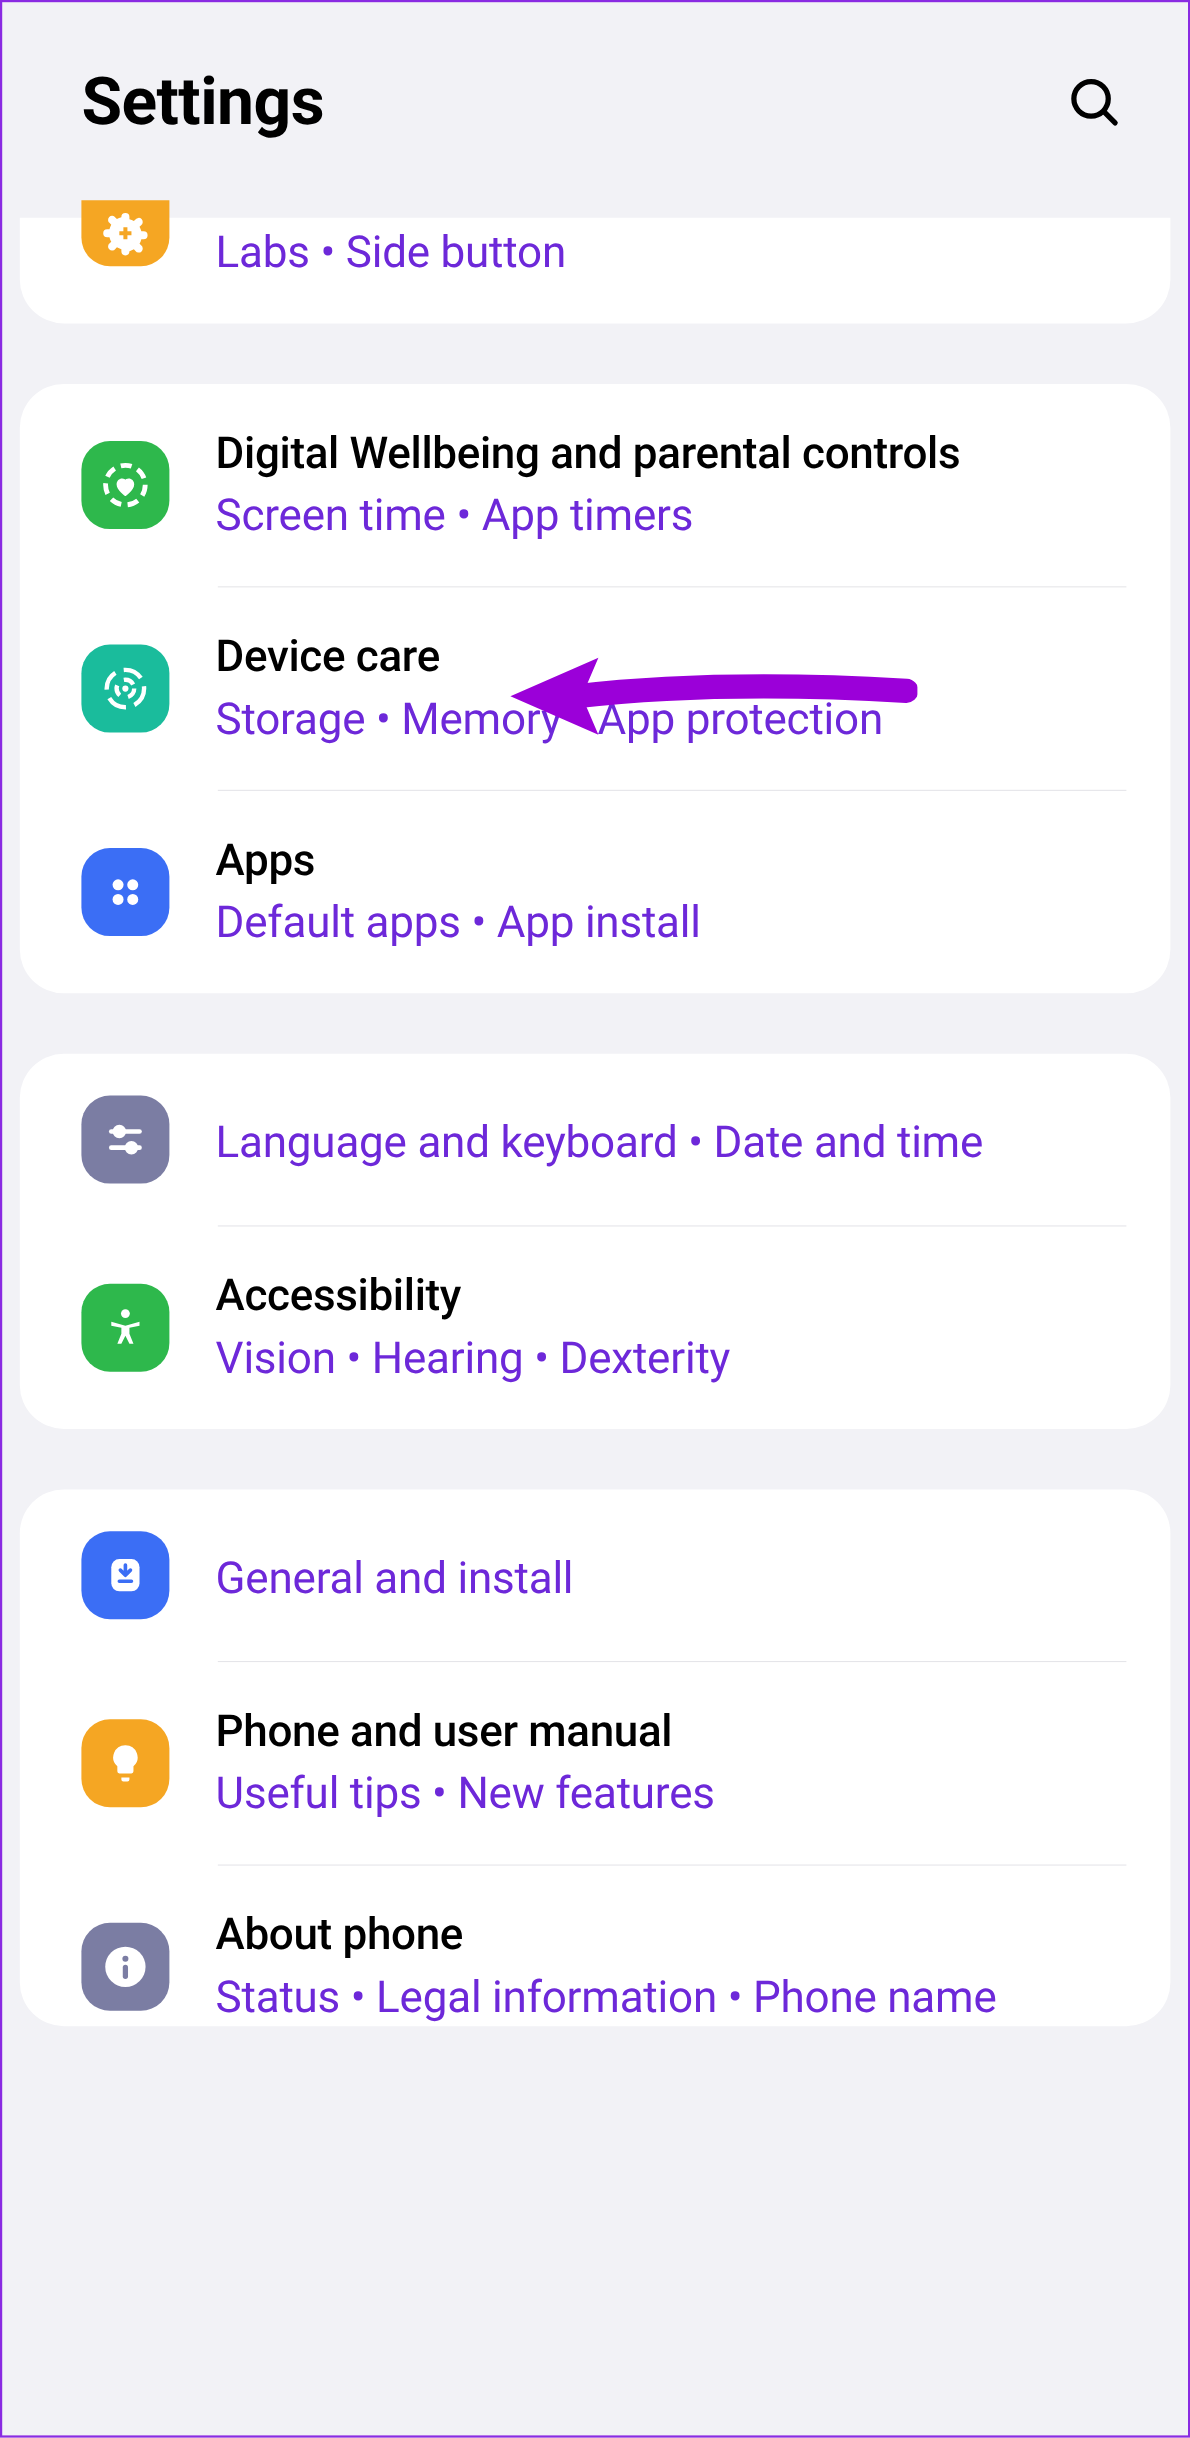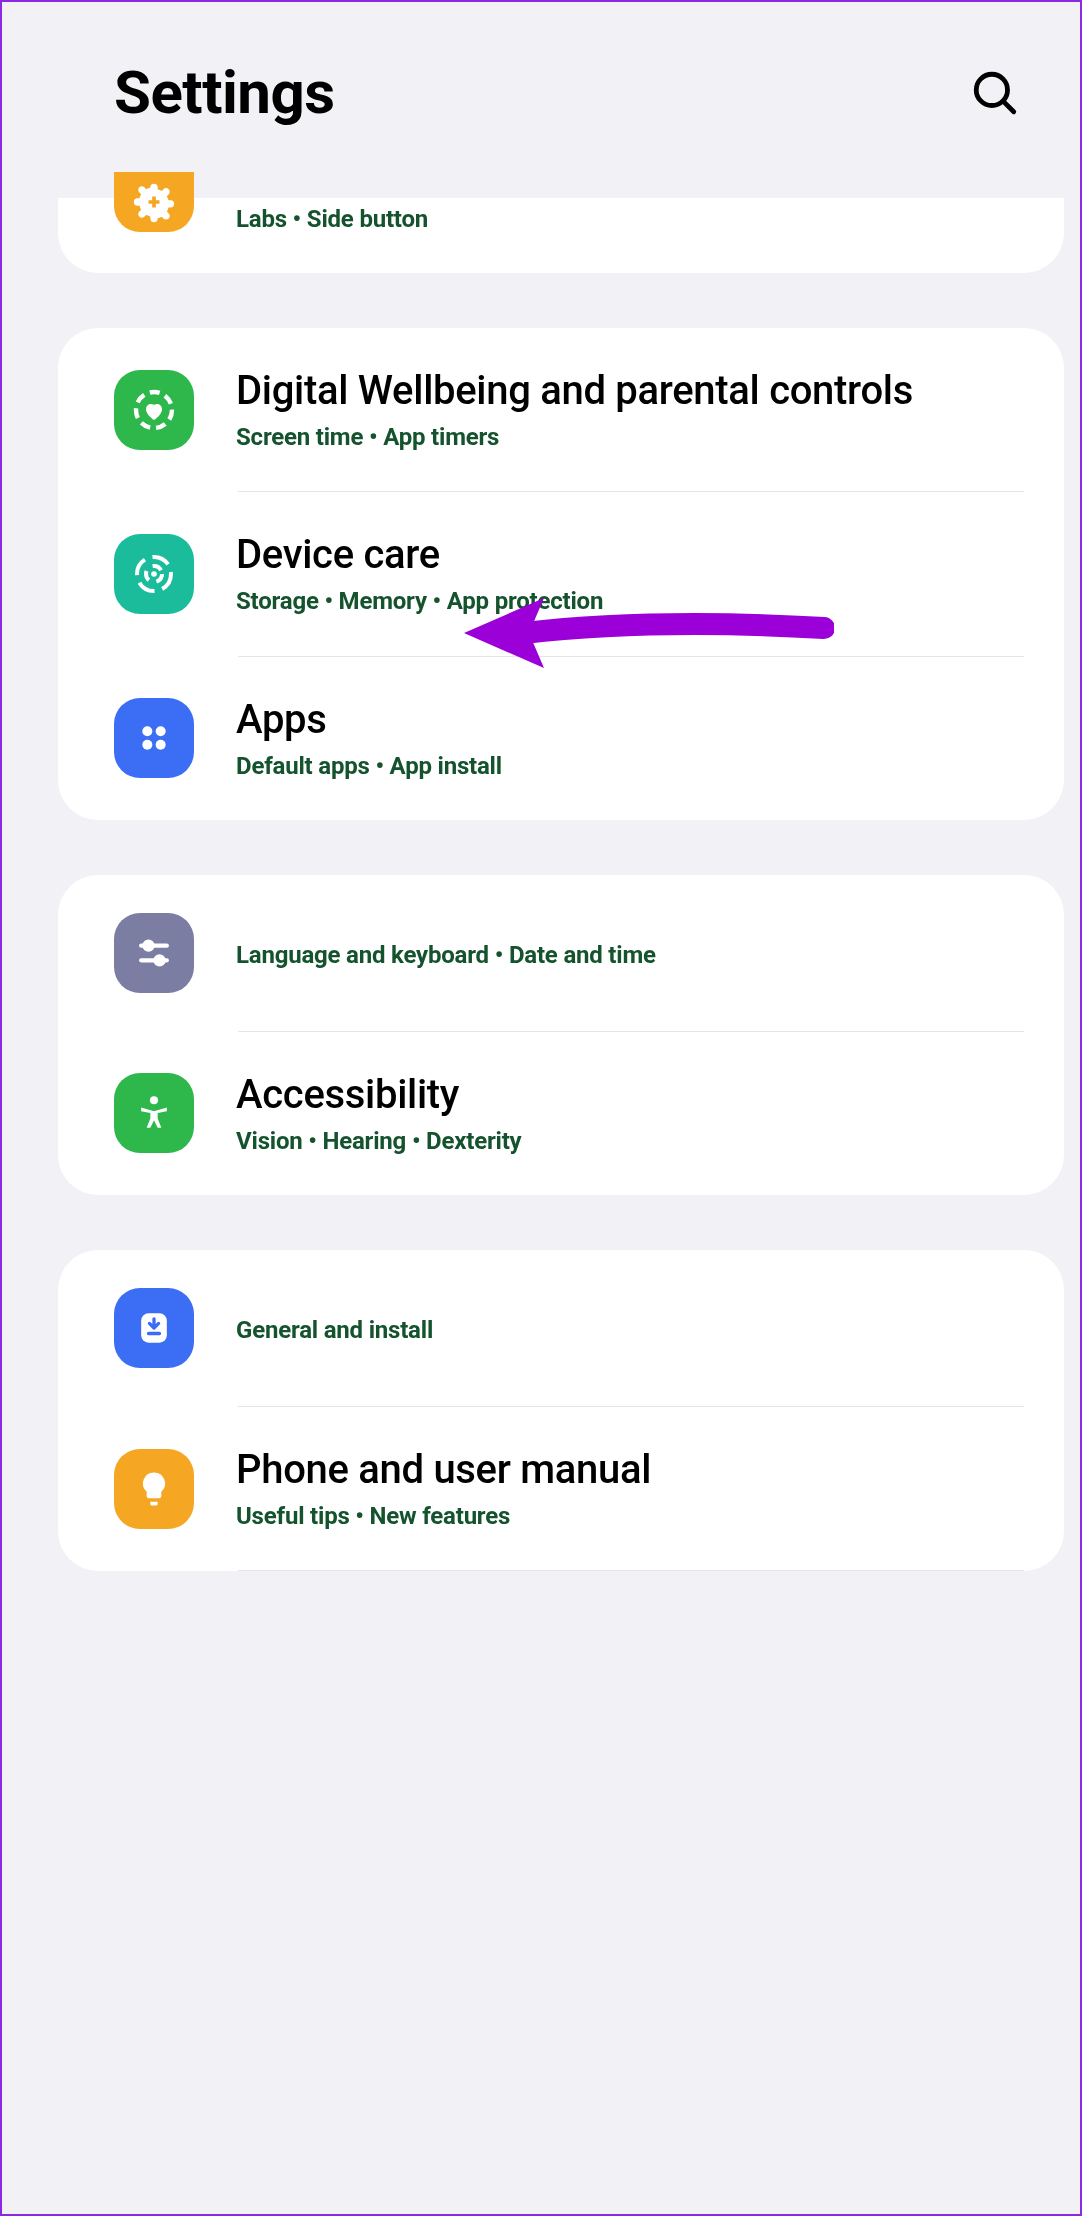"Settings" .scroll-area { margin-left: 40px -> none }
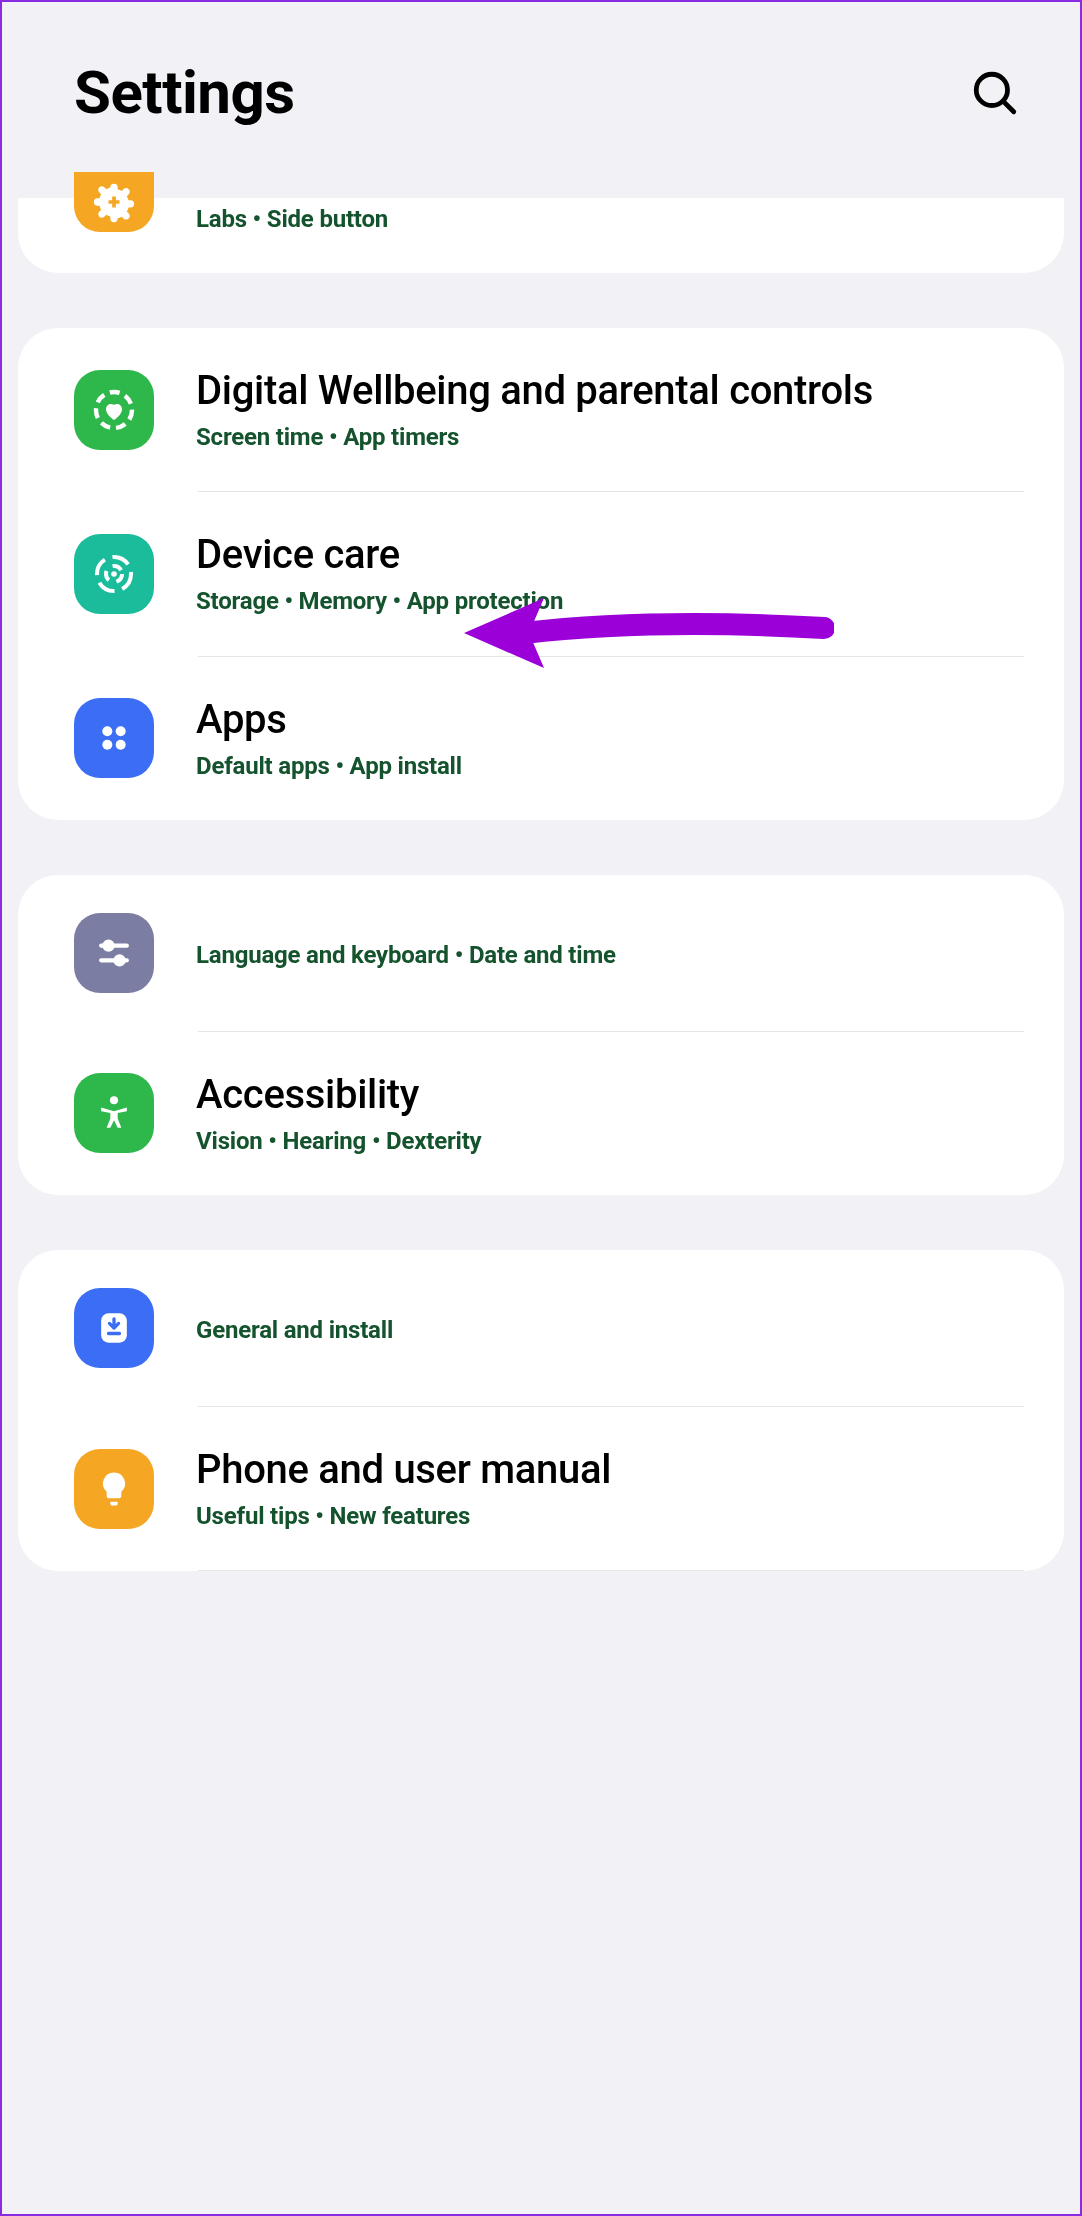"Labs • Side button" .subtitle { color: #14532d -> #6d28d9; font-size: 24px -> 40px; font-weight: 700 -> 400 }
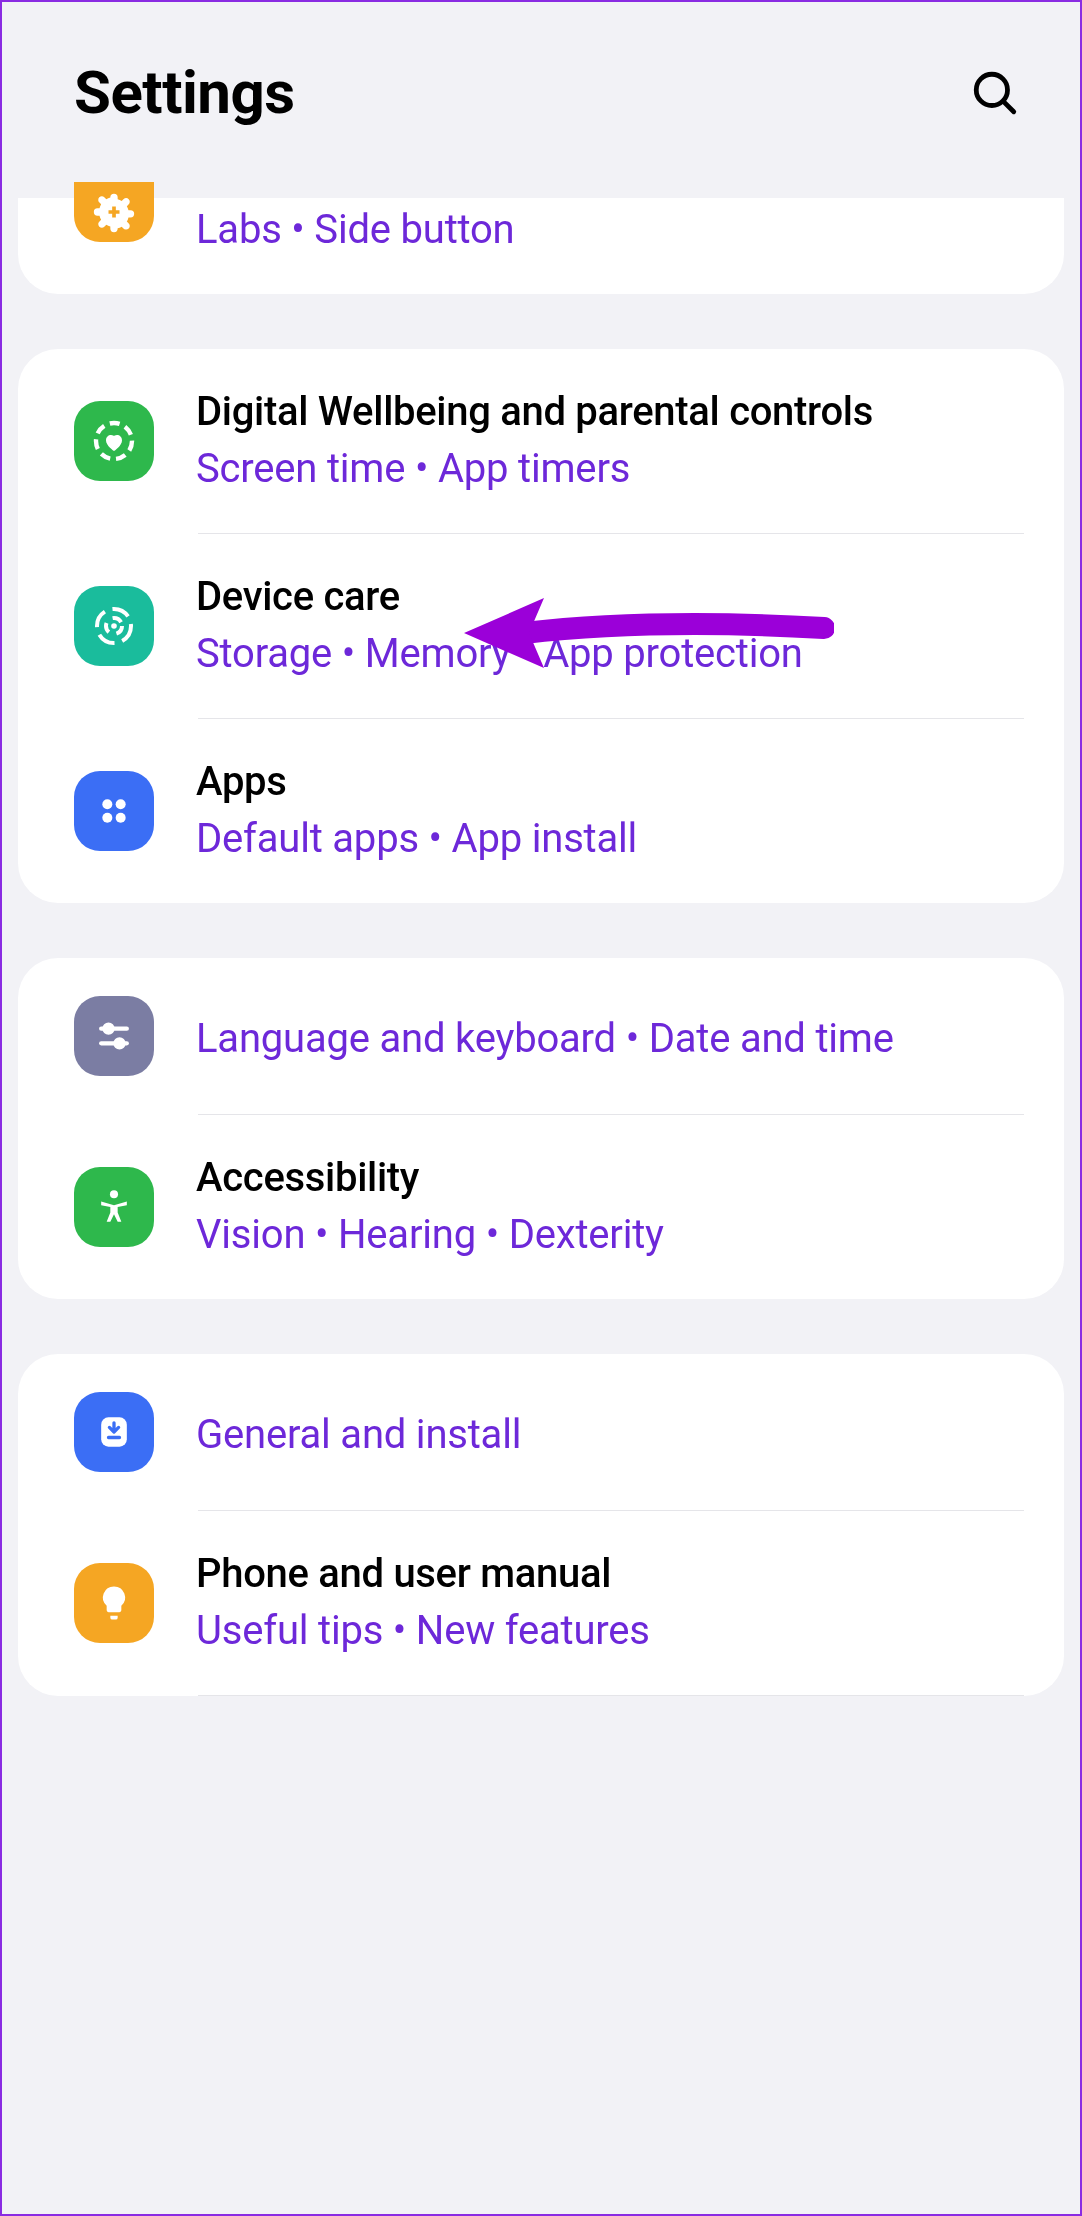"About phone" div.row { html: none -> <div> <div> <svg> <circle></circle> <circle></circle> <rect></rect> </svg> </div> <div> <div>About phone</div> <div>Status • Legal information • Phone name</div> </div> </div> }
